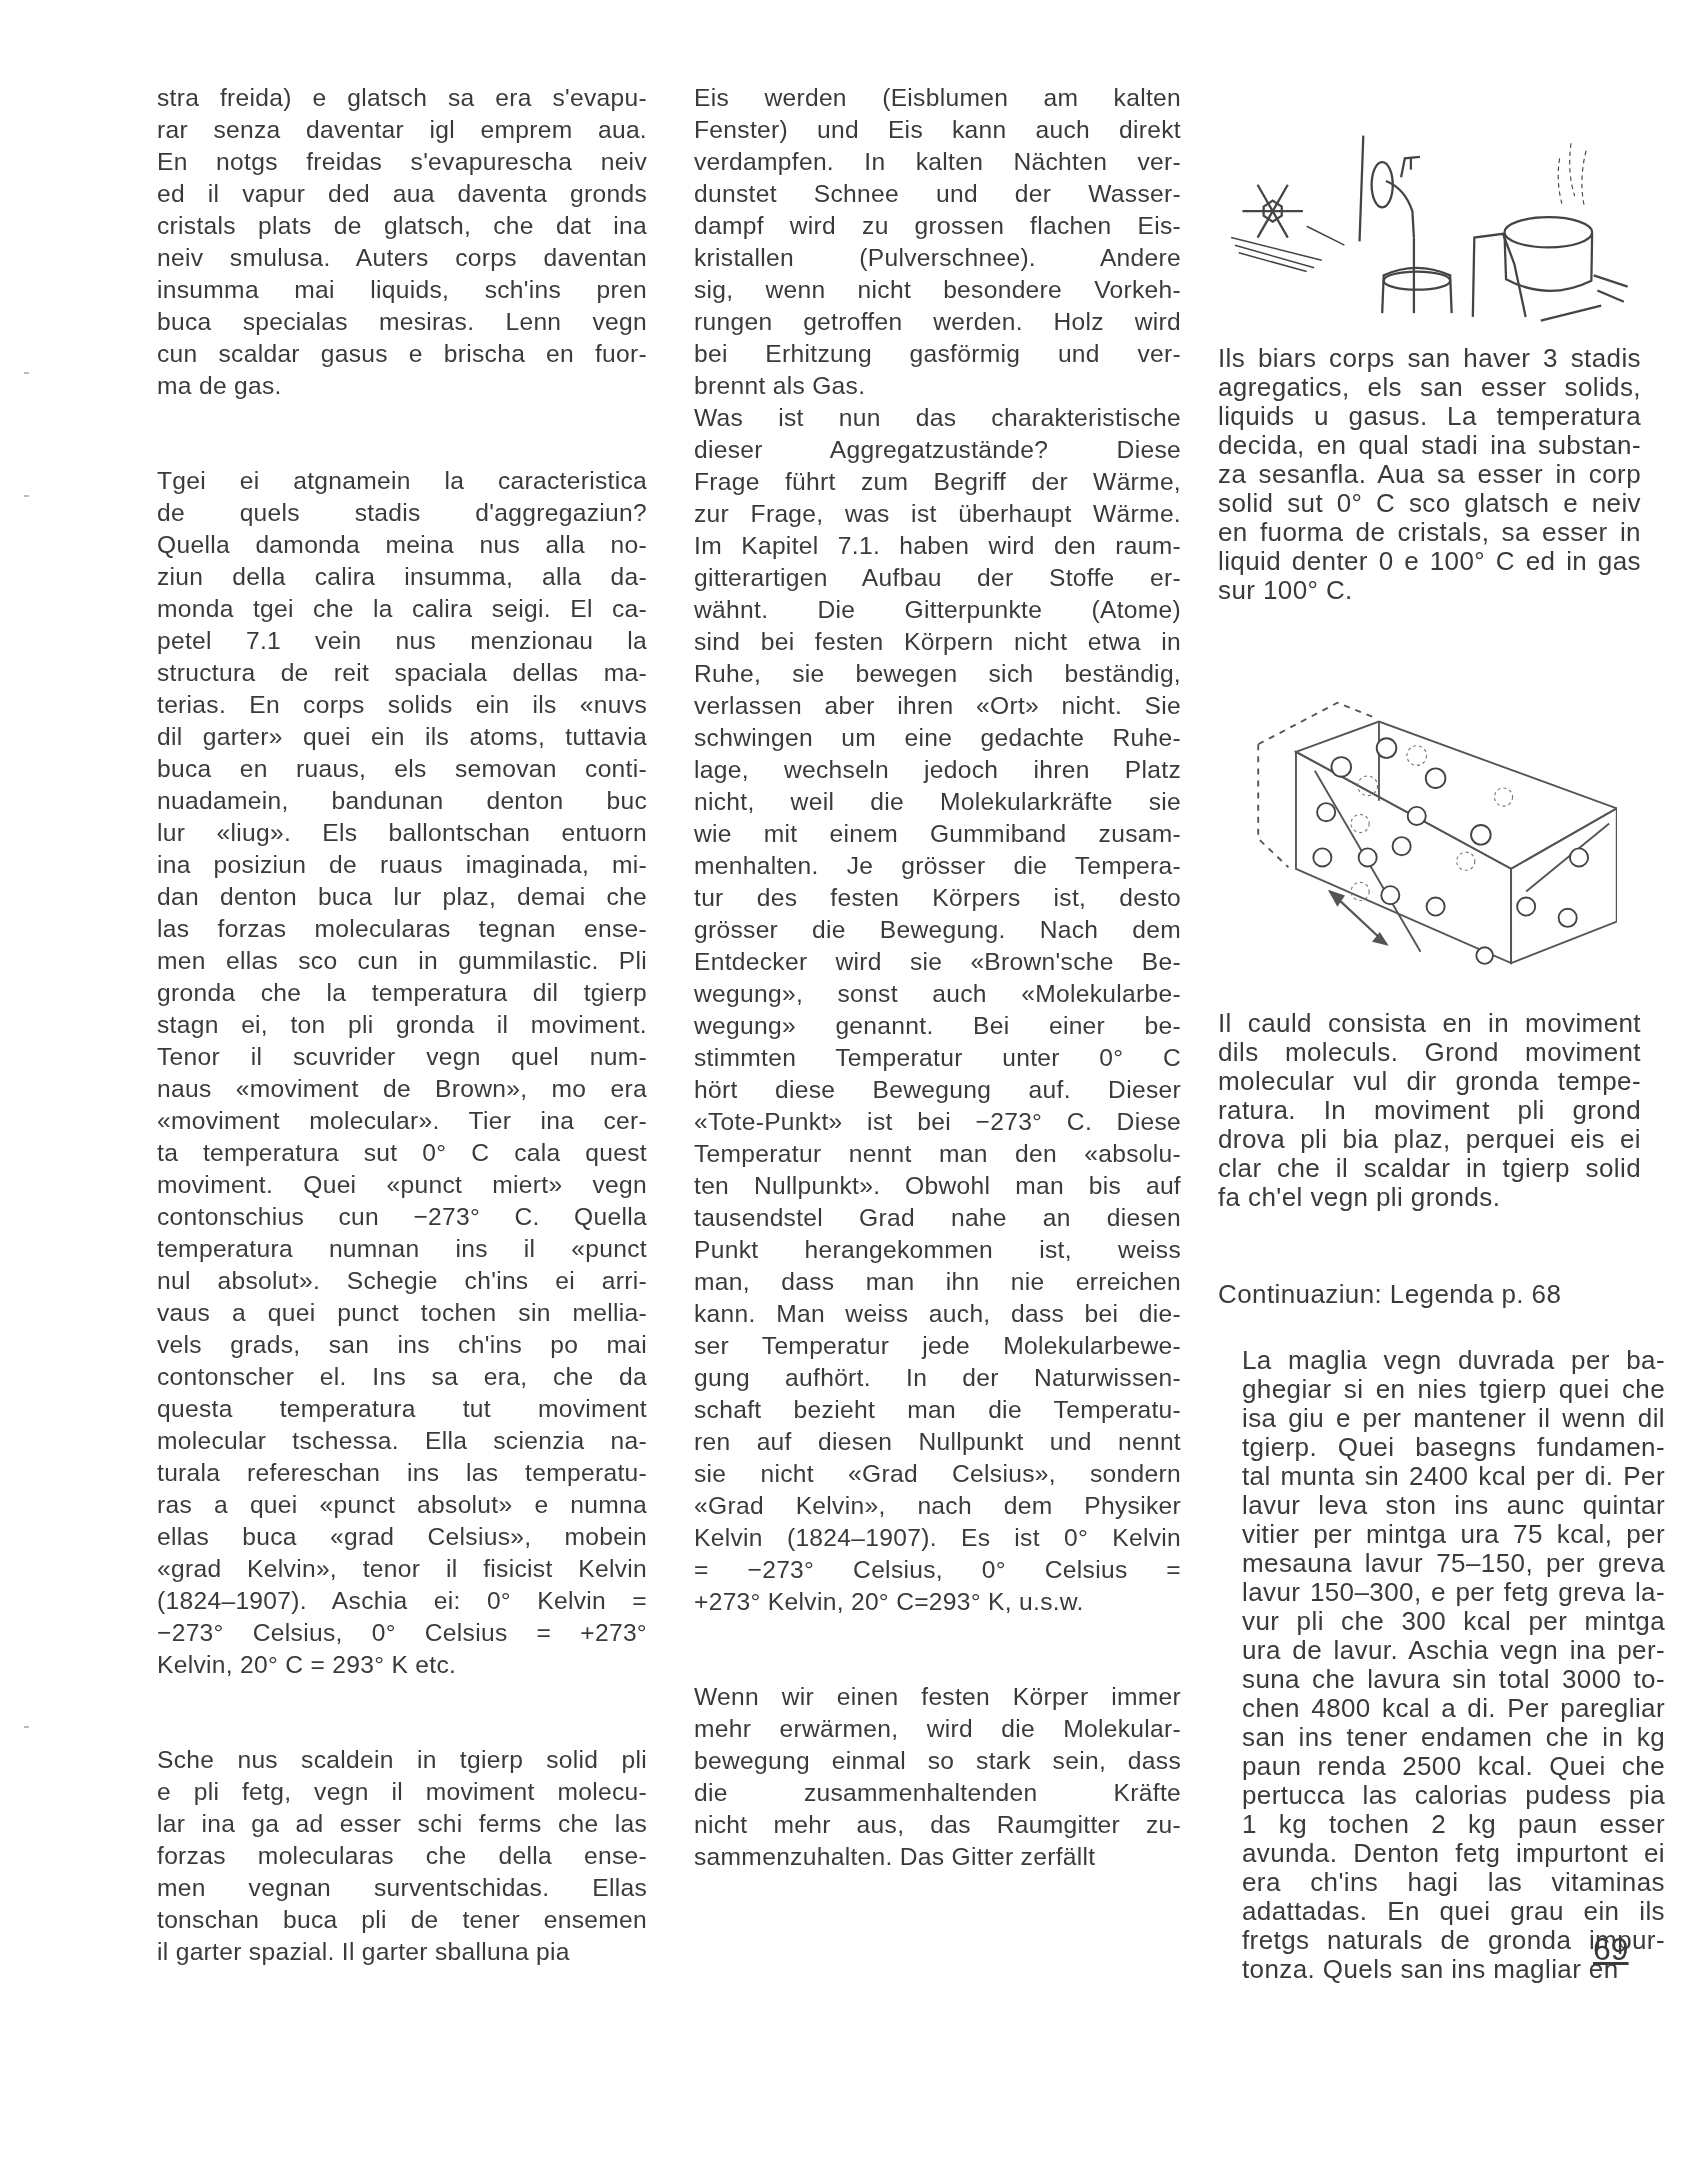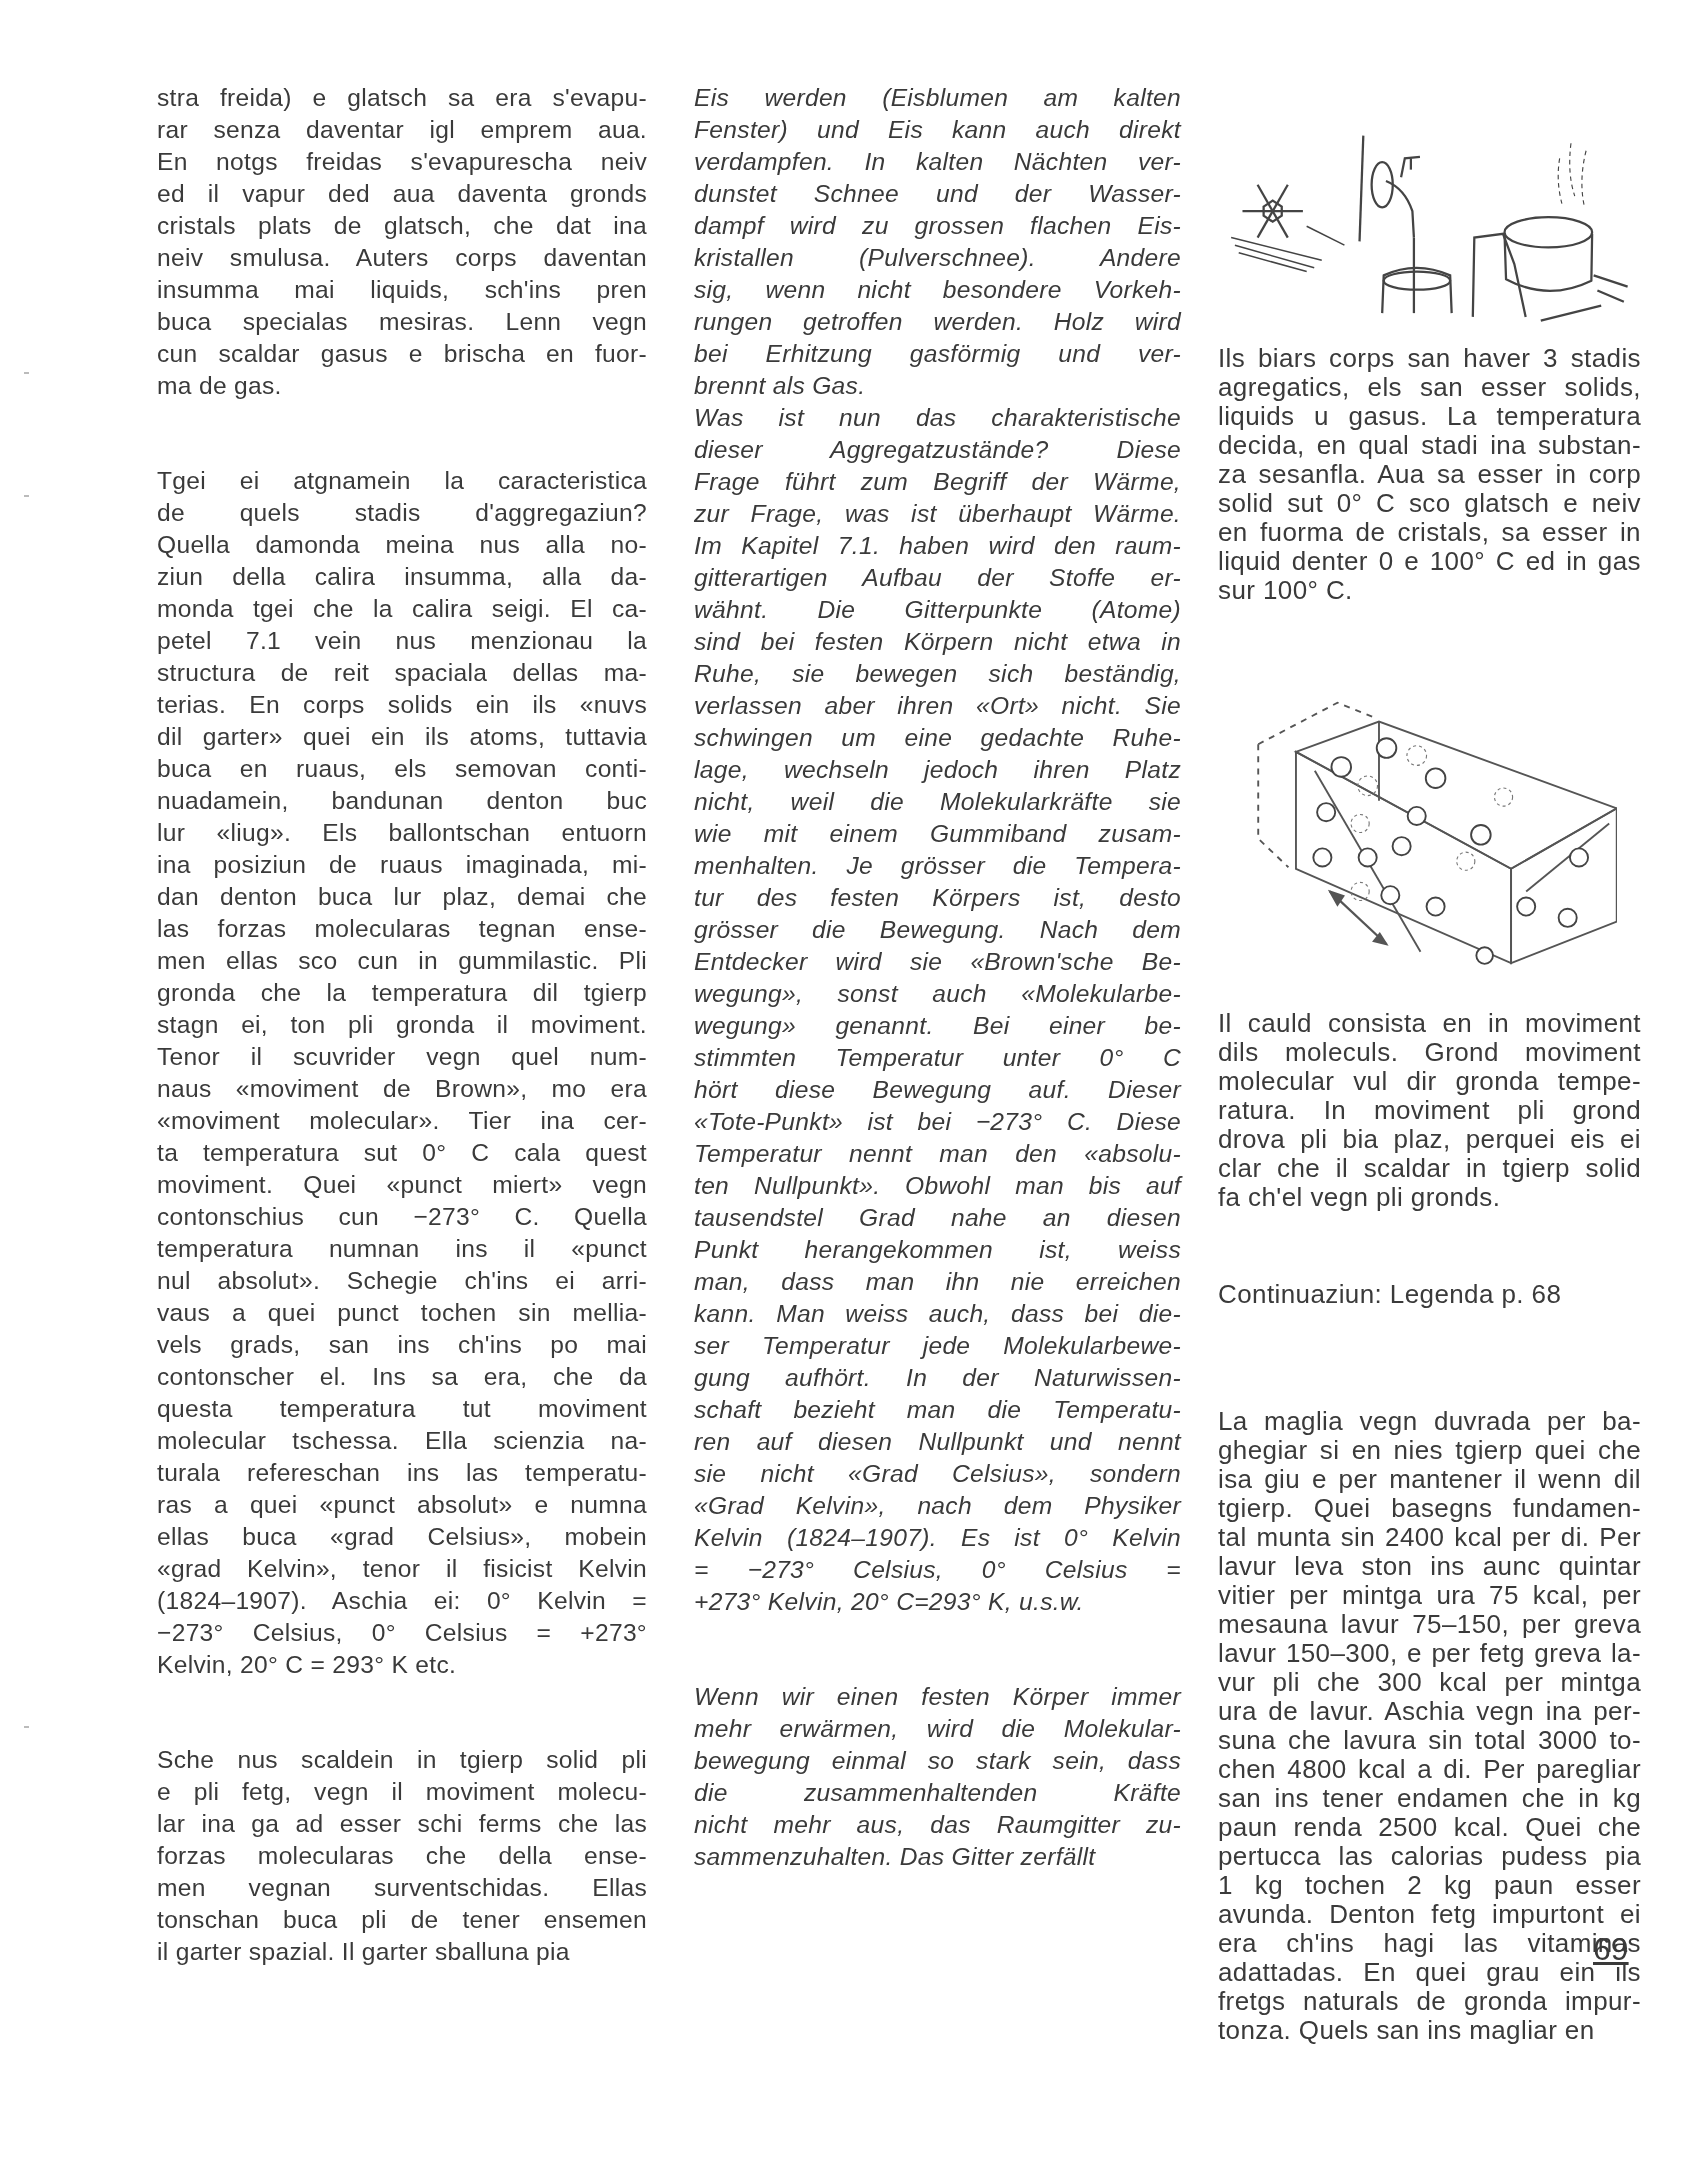"Eis werden (Eisblumen am kalten" .col2 { font-style: italic -> none }
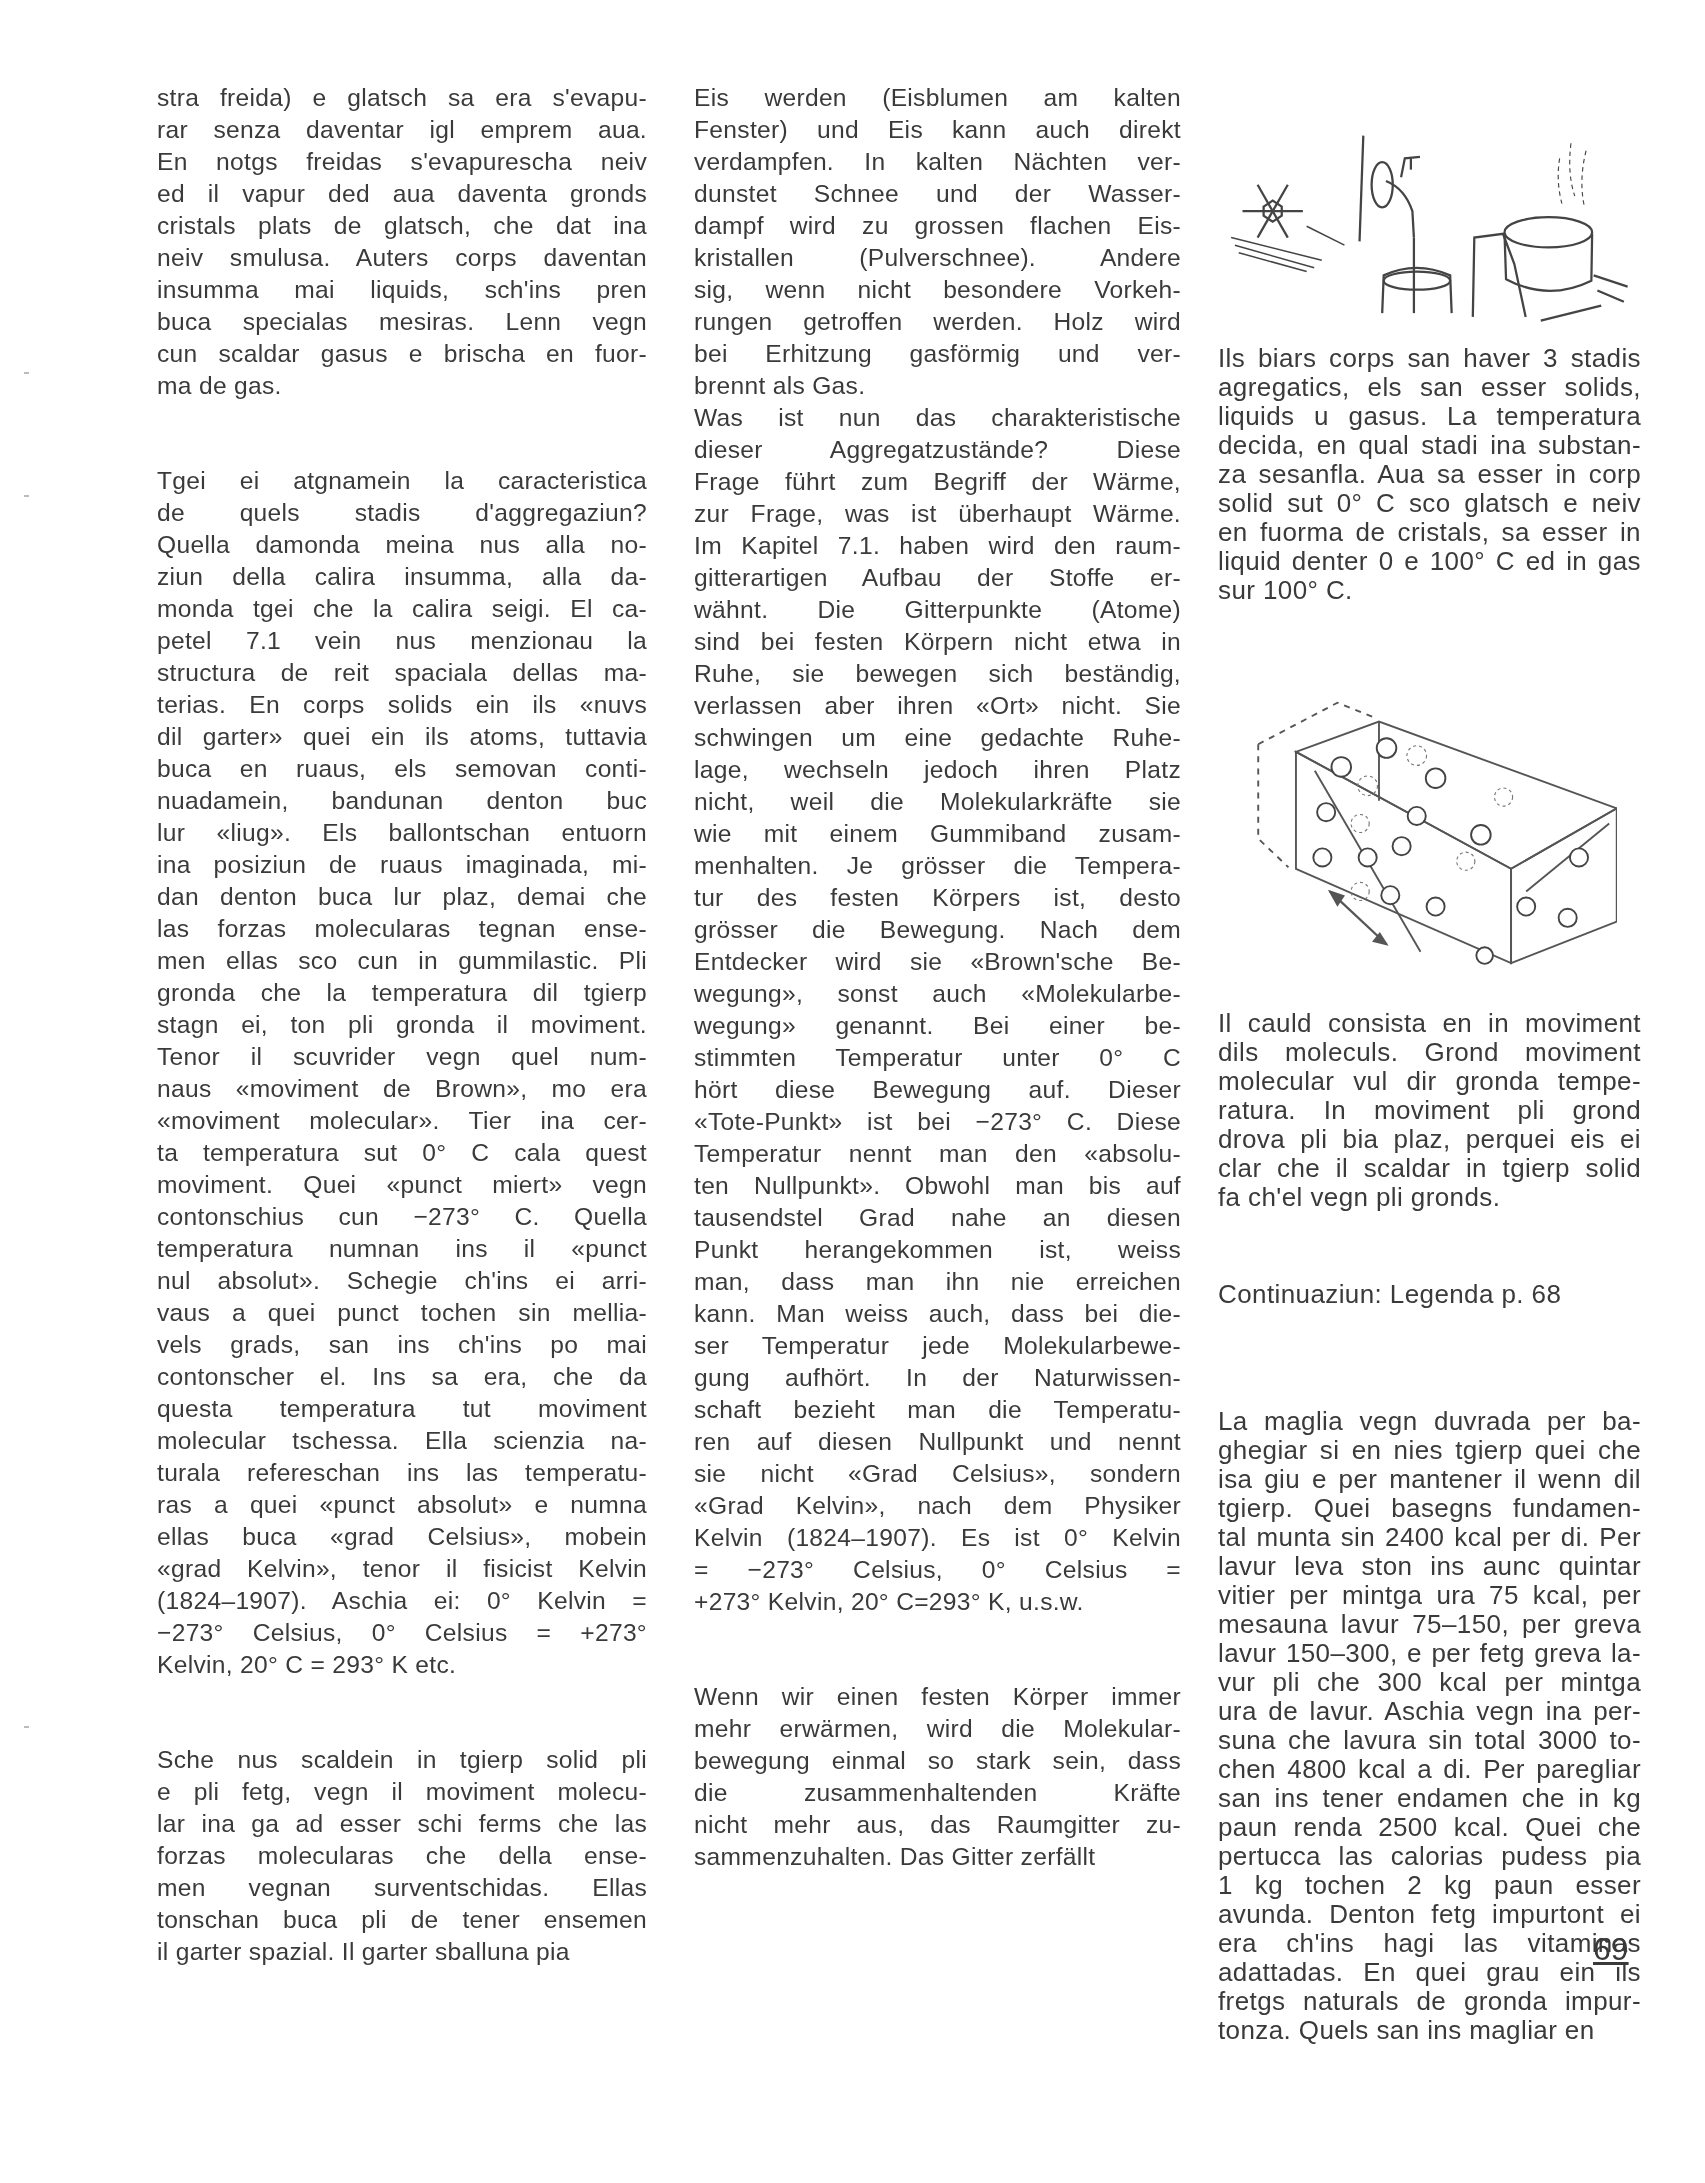"La maglia vegn duvrada per" div.col { margin-left: none -> 24px; top: 1407px -> 1346px }
